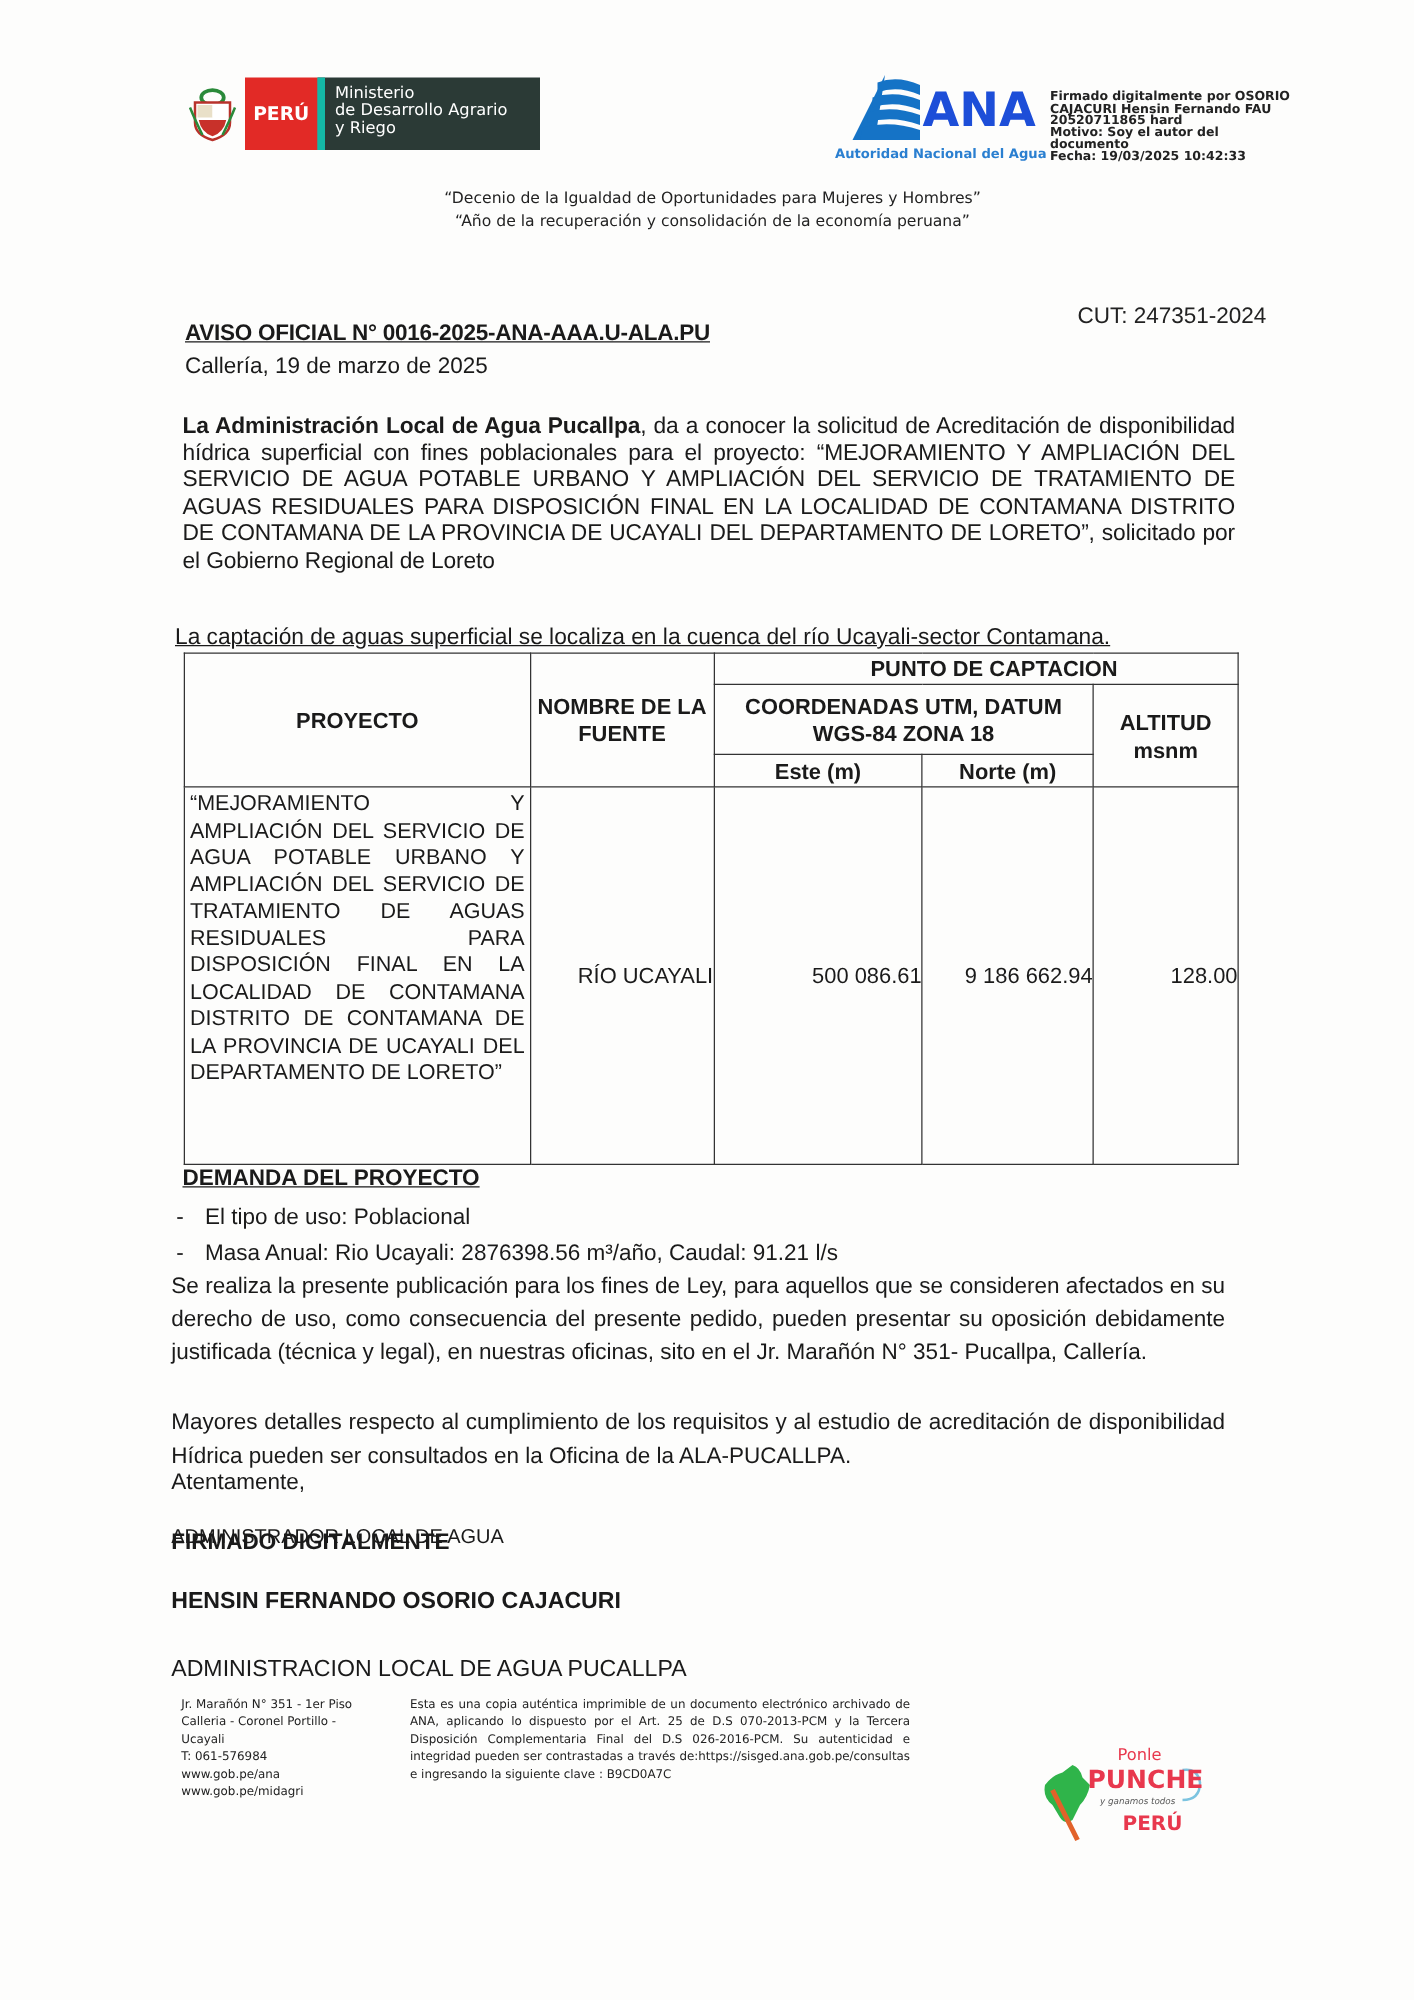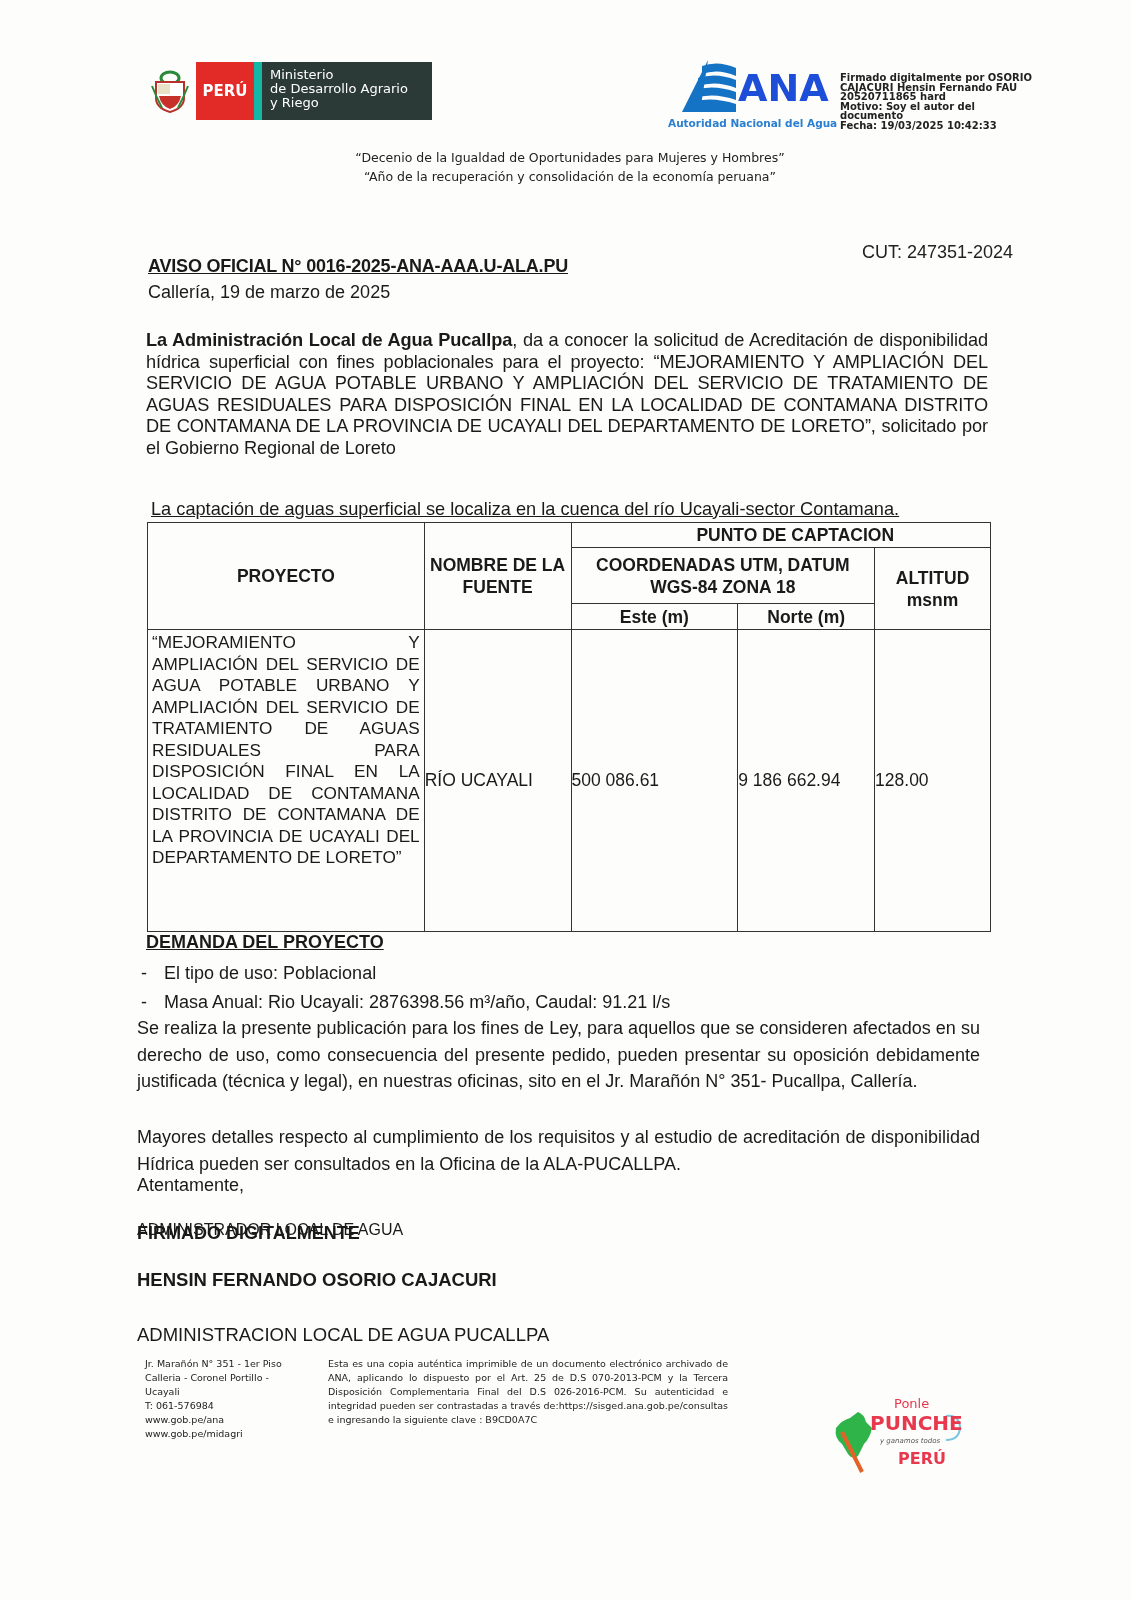"Ministerio" .min-box { border-left: 8px solid #14b8a6 -> 6px solid #14b8a6 }
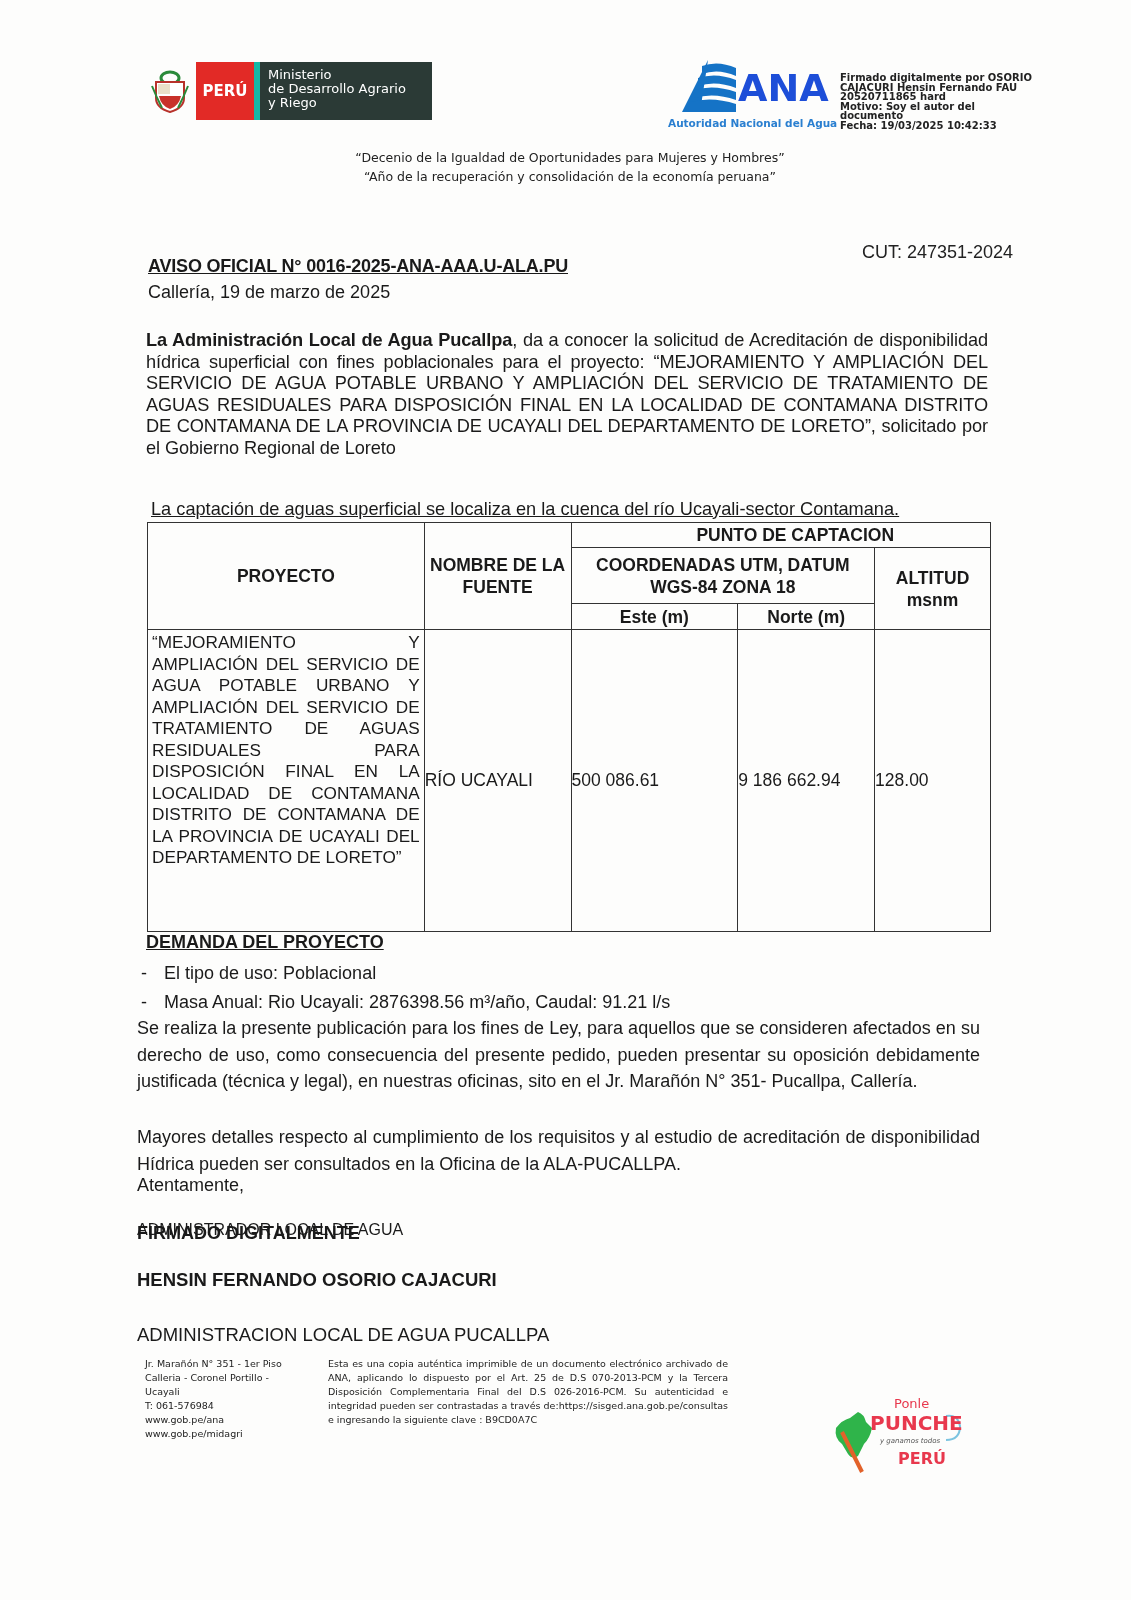"La captación de aguas superficial" .captacion { left: 151px -> 140px }
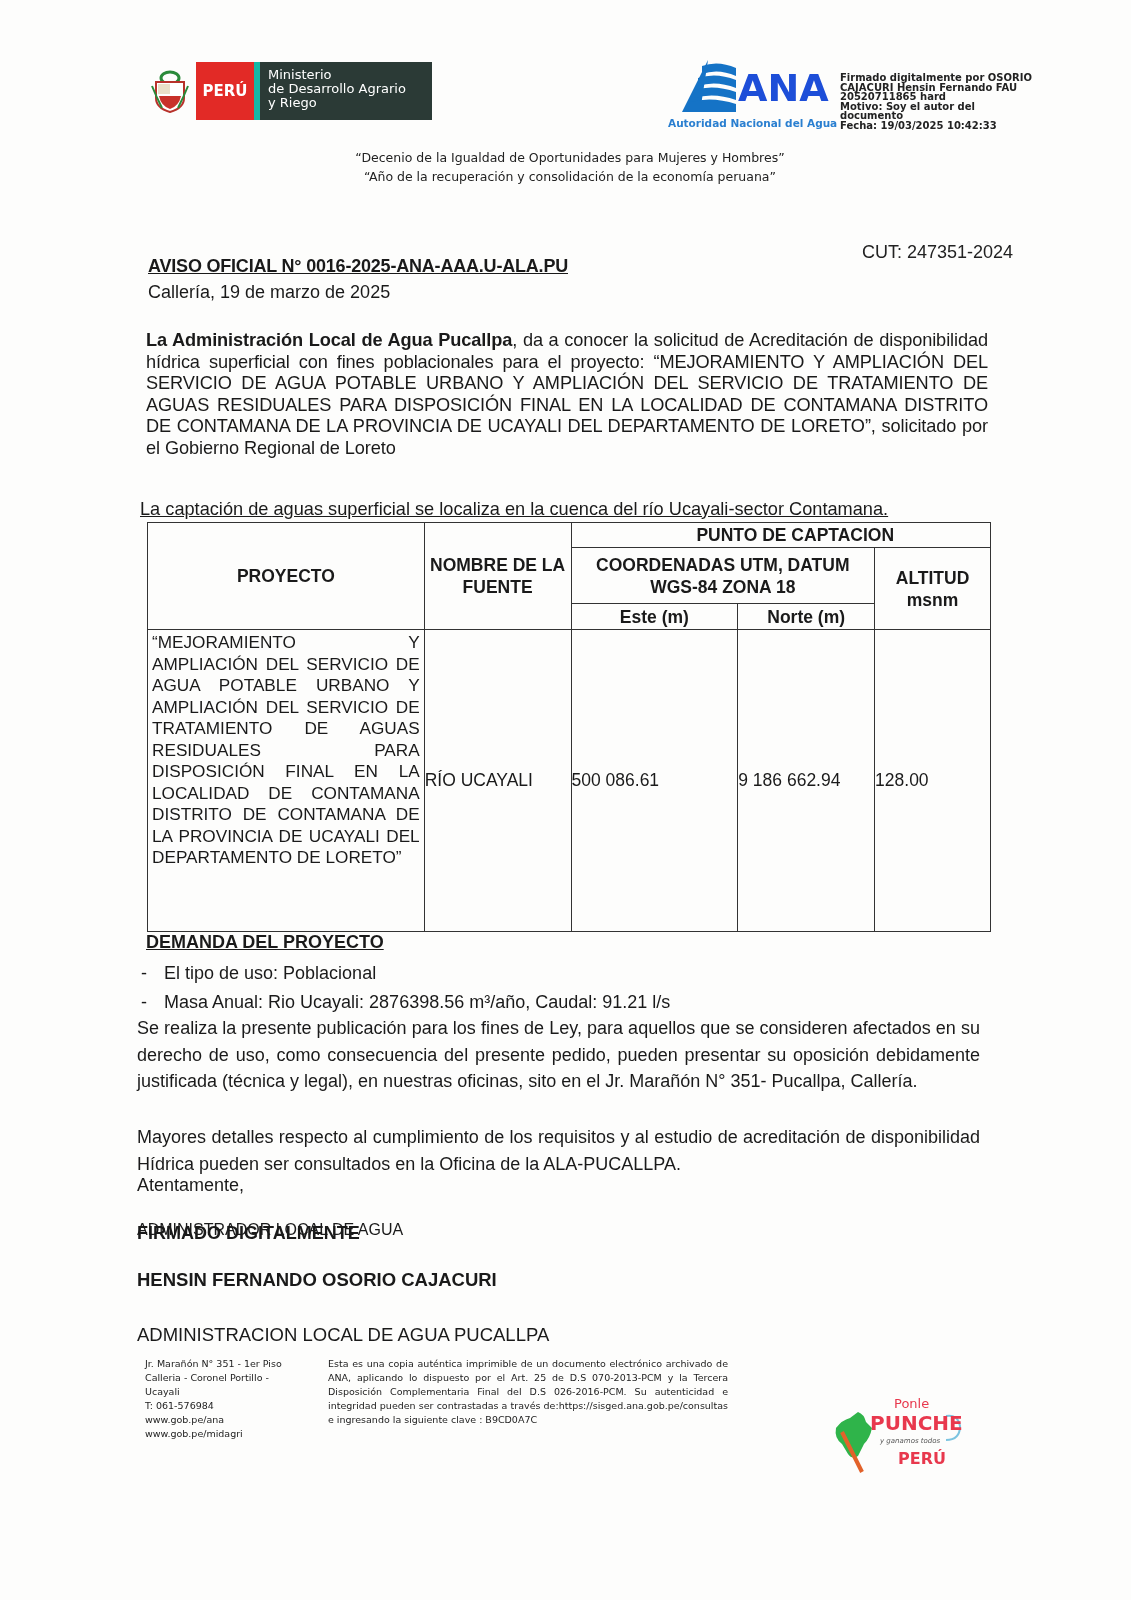"RÍO UCAYALI" td.center { text-align: left -> right }
